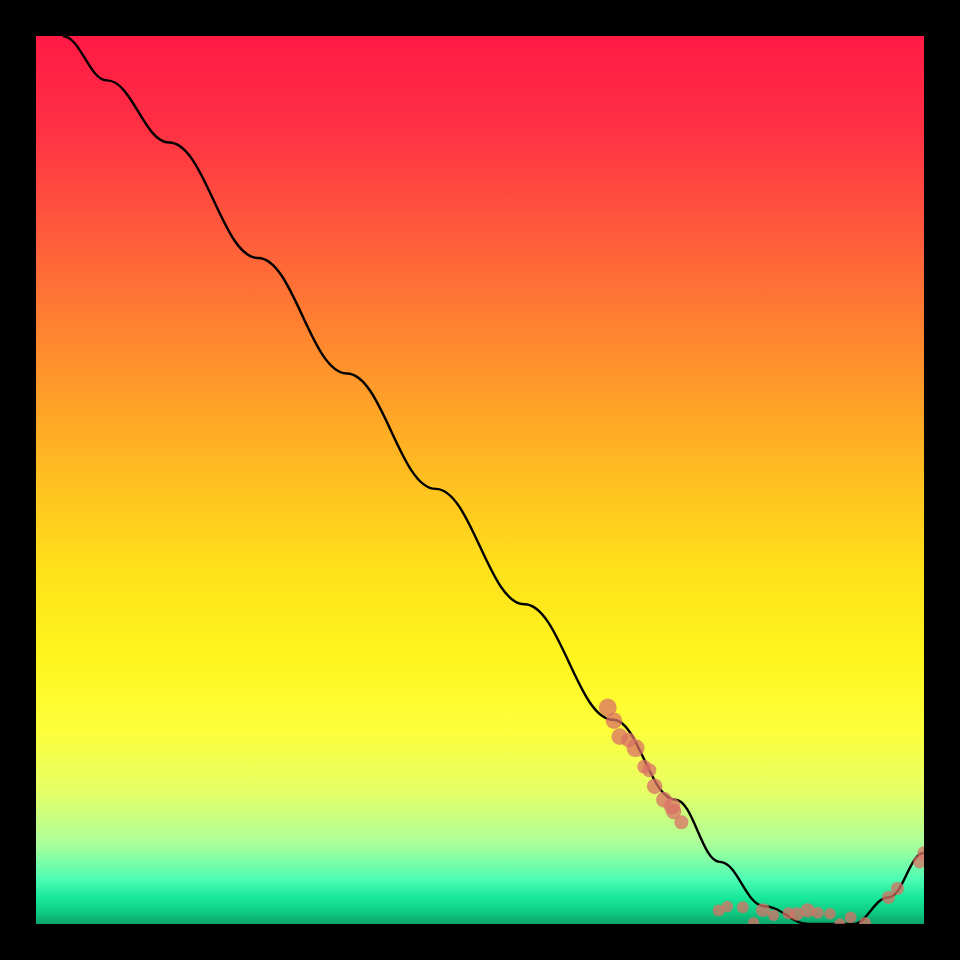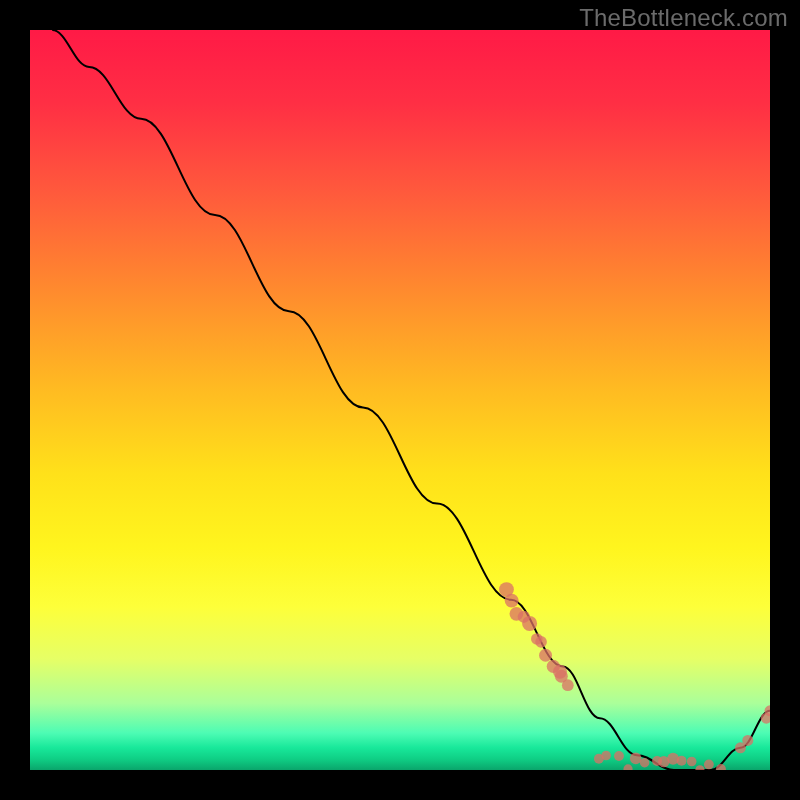"TheBottleneck.com" div.watermark { html: <div>TheBottleneck.com</div> -> none }
